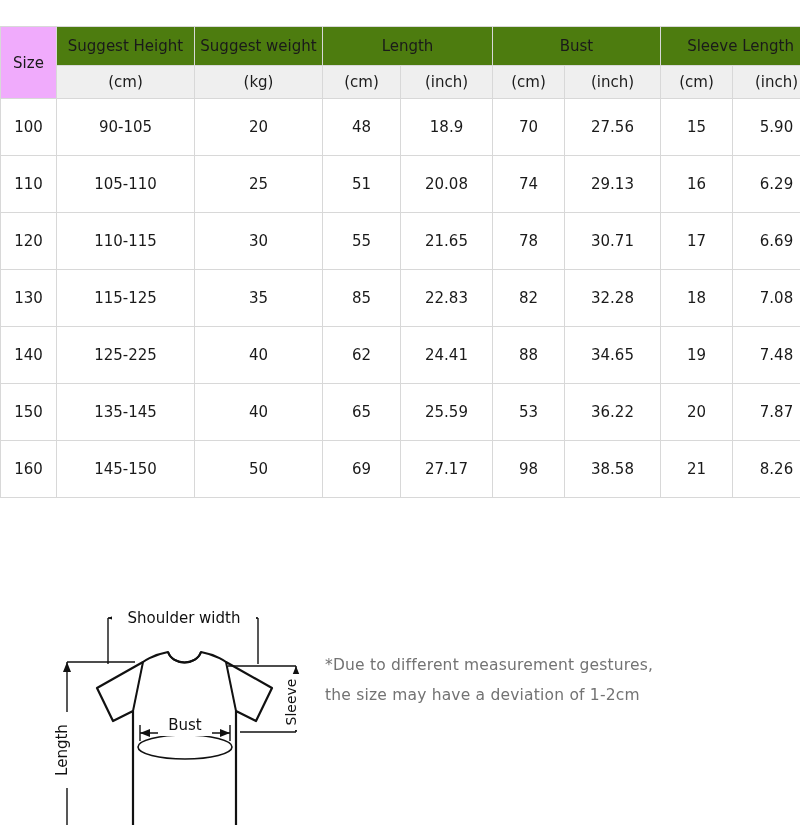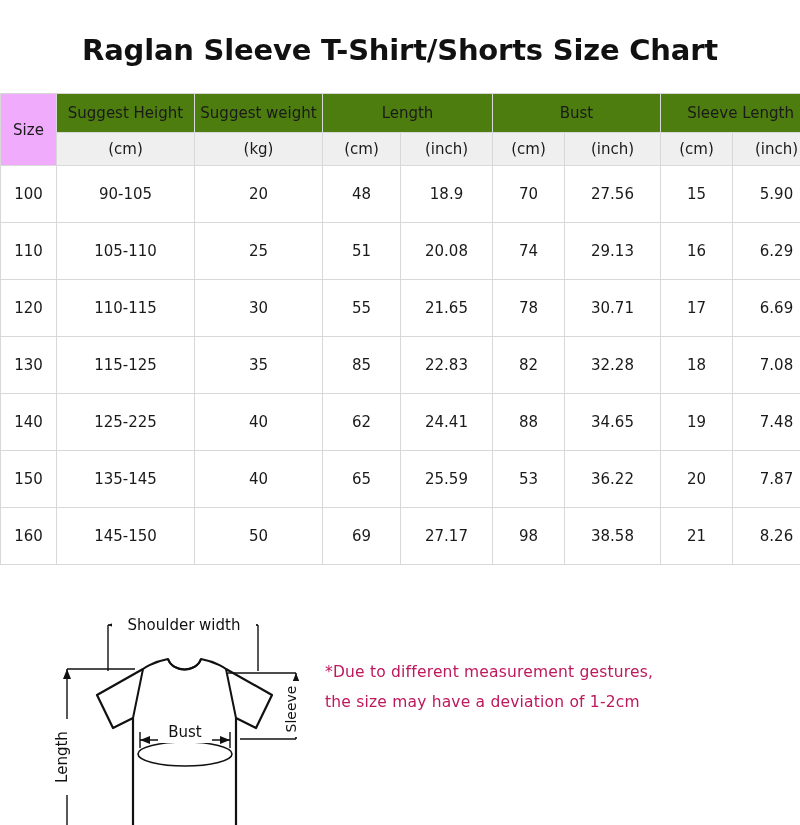"Raglan Sleeve T-Shirt/Shorts Size Chart" h1.title { html: <h1>Raglan Sleeve T-Shirt/Shorts Size Chart</h1> -> none }
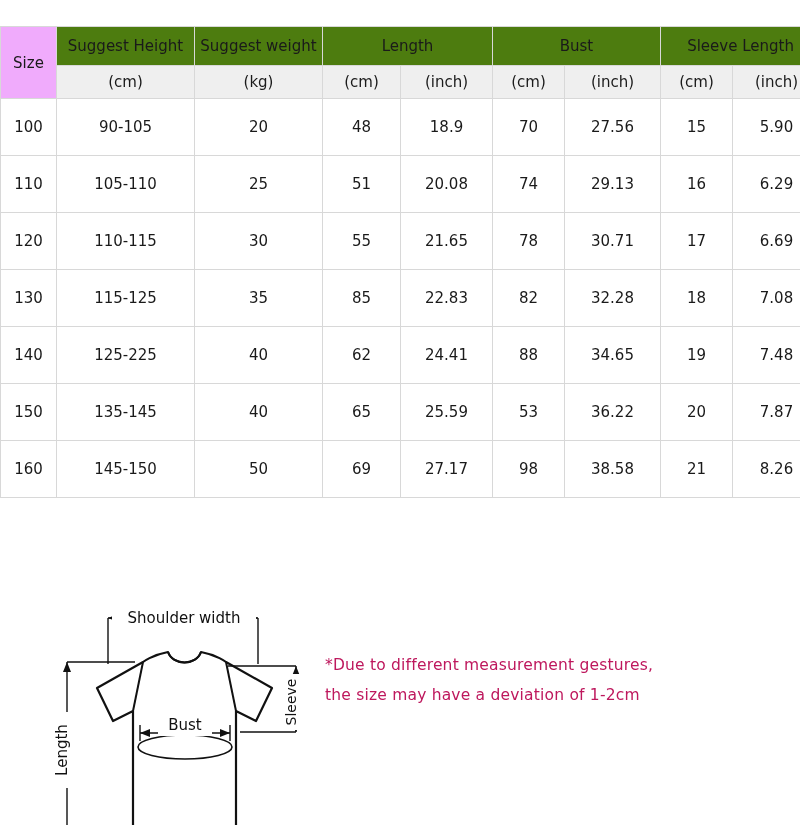"*Due to different measurement gestures," .note { color: #be185d -> #737373 }
